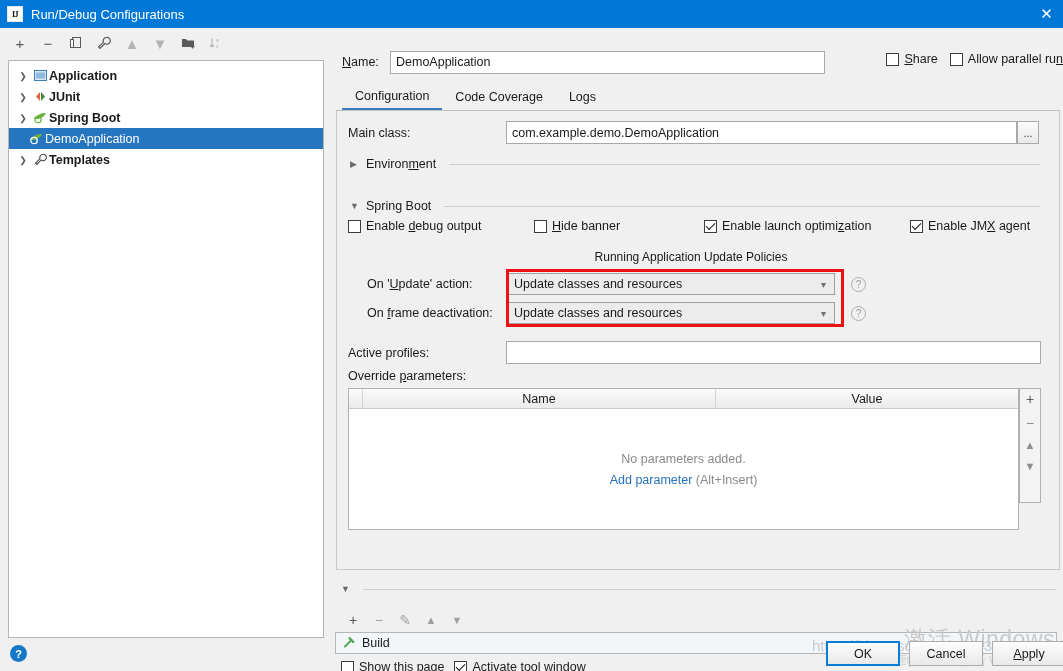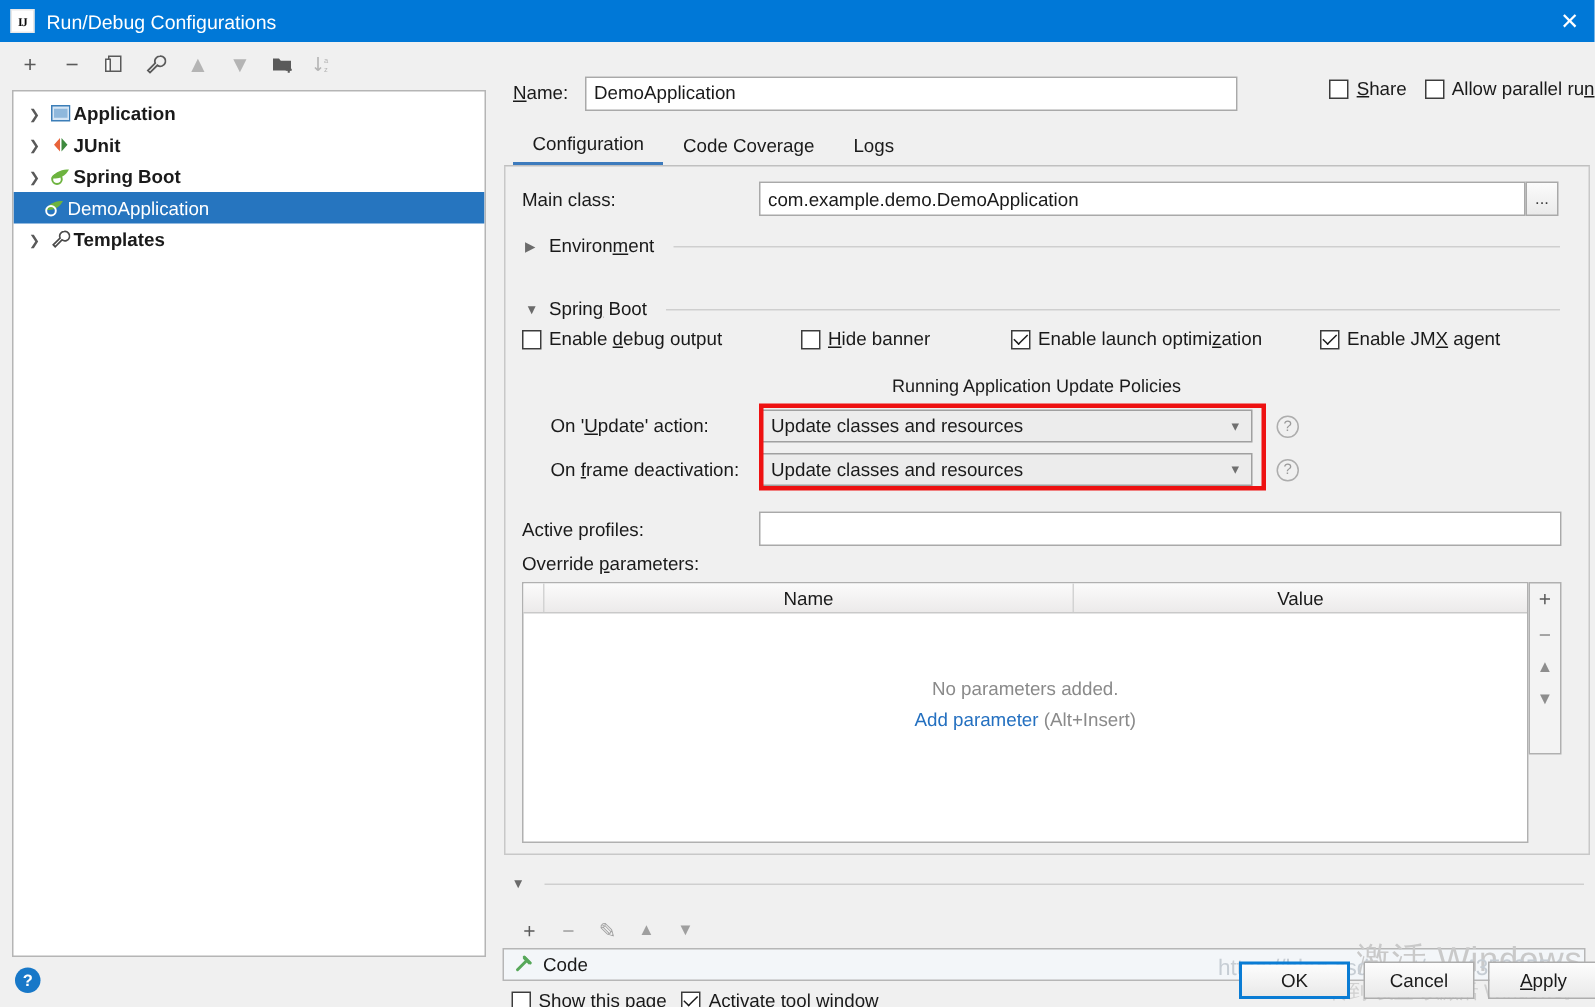"Hide banner" label.cb { width: 140px -> 170px }
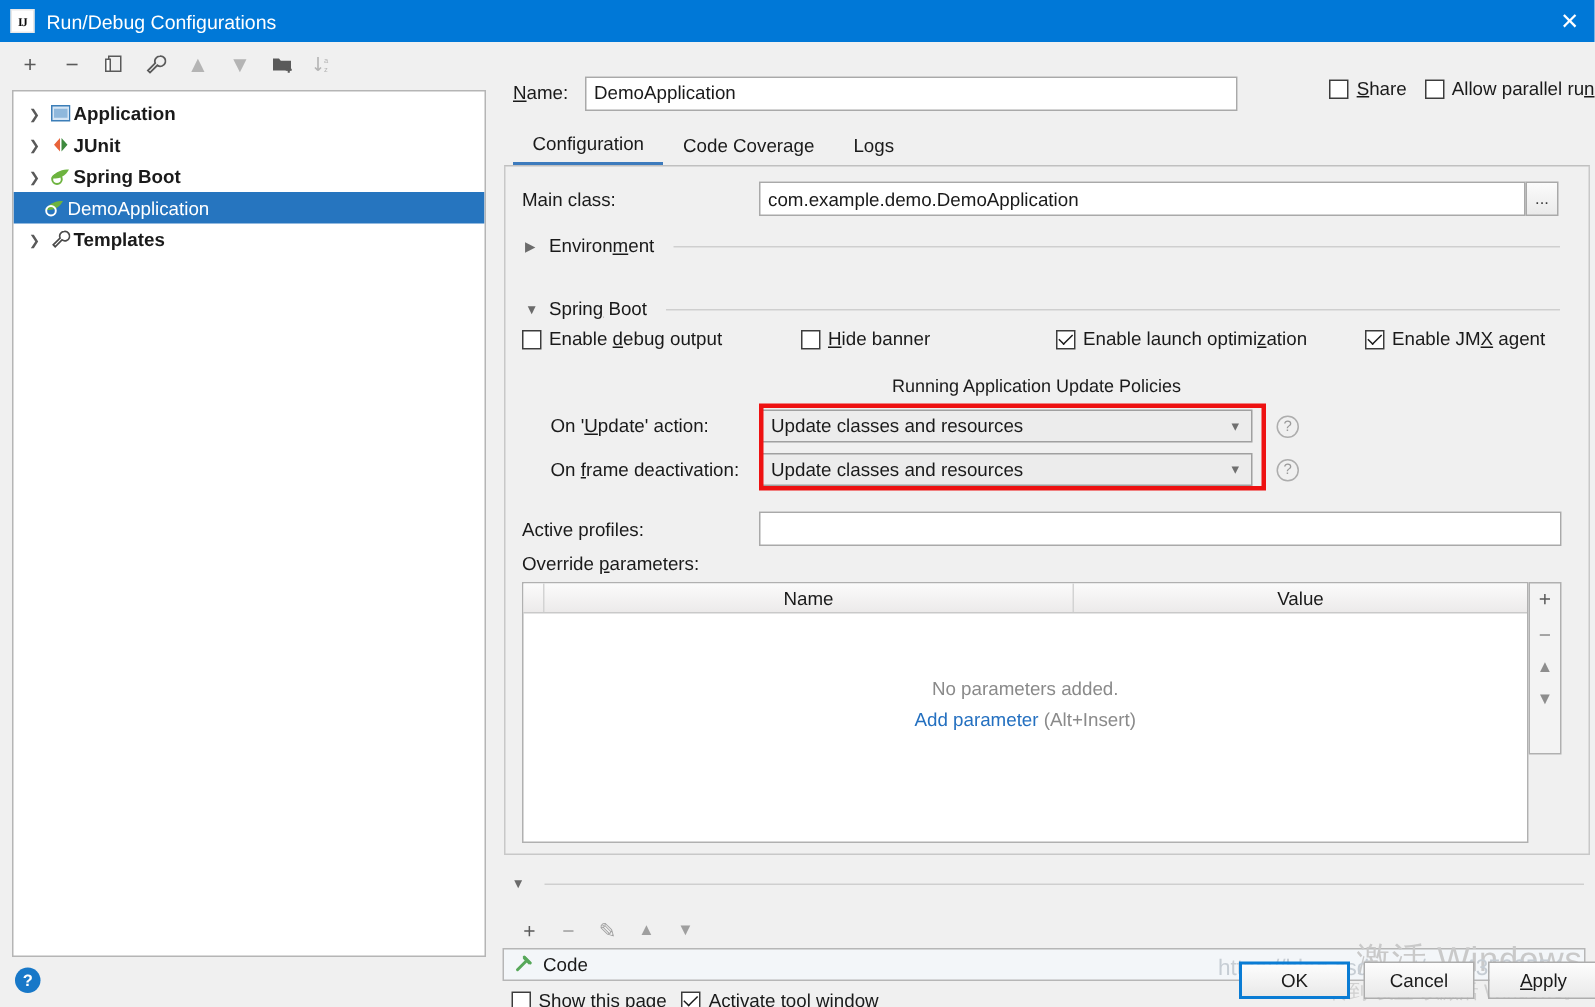"Name" div.tbl { height: 174px -> 142px }
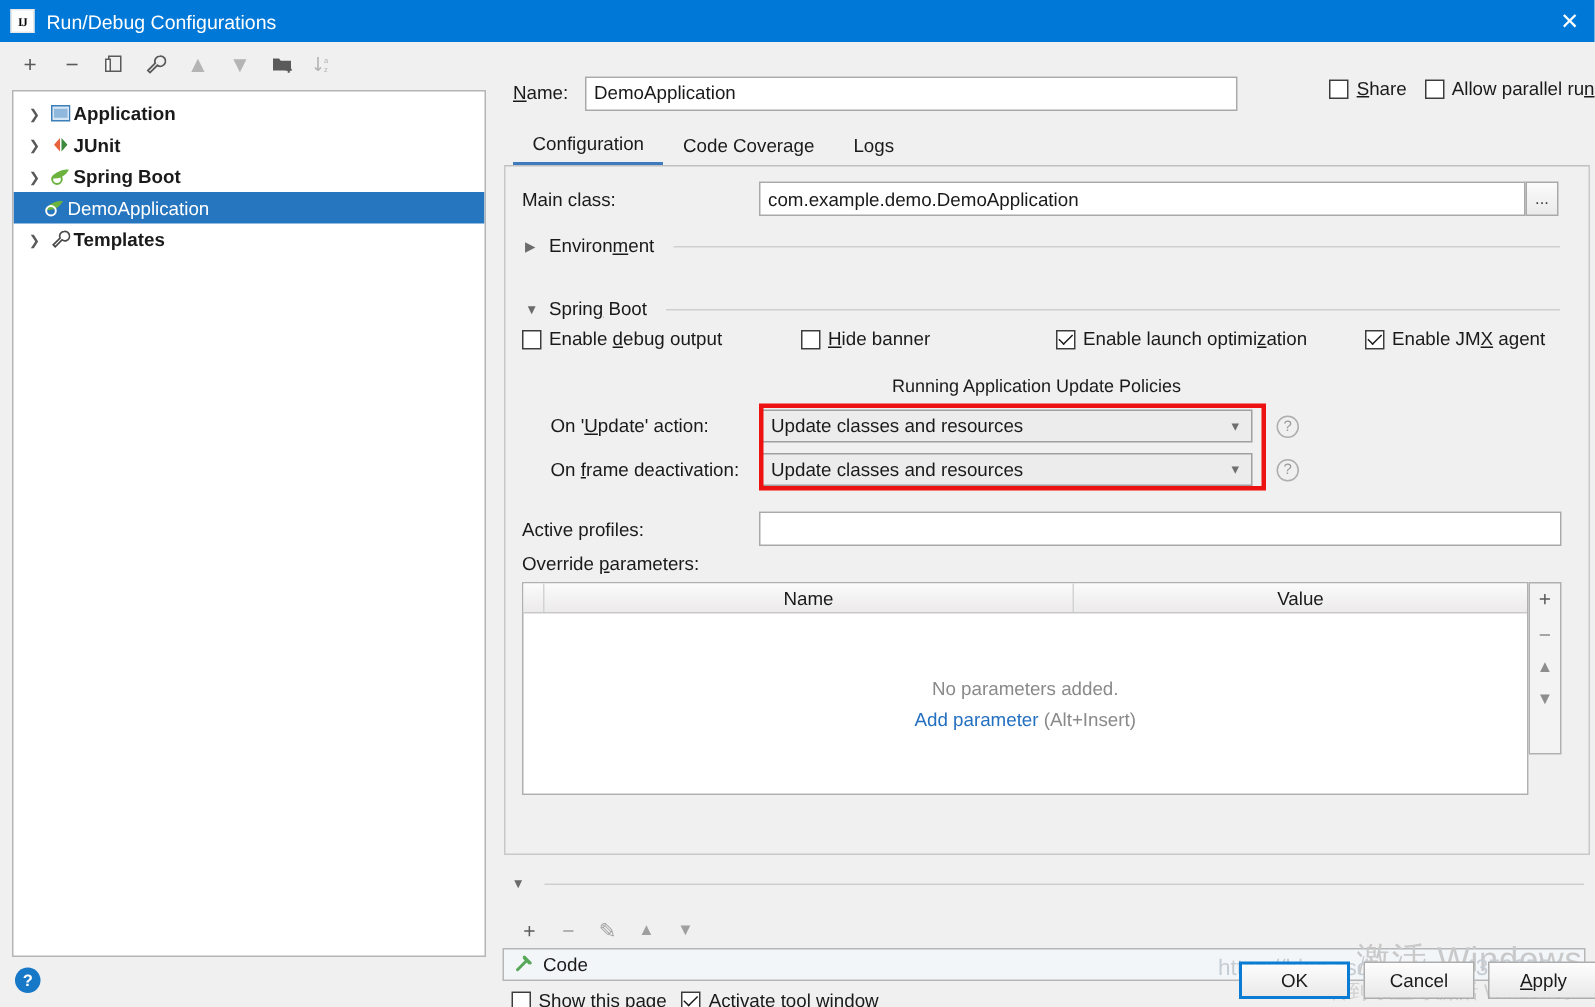"Code" span { text: Code -> Build }
